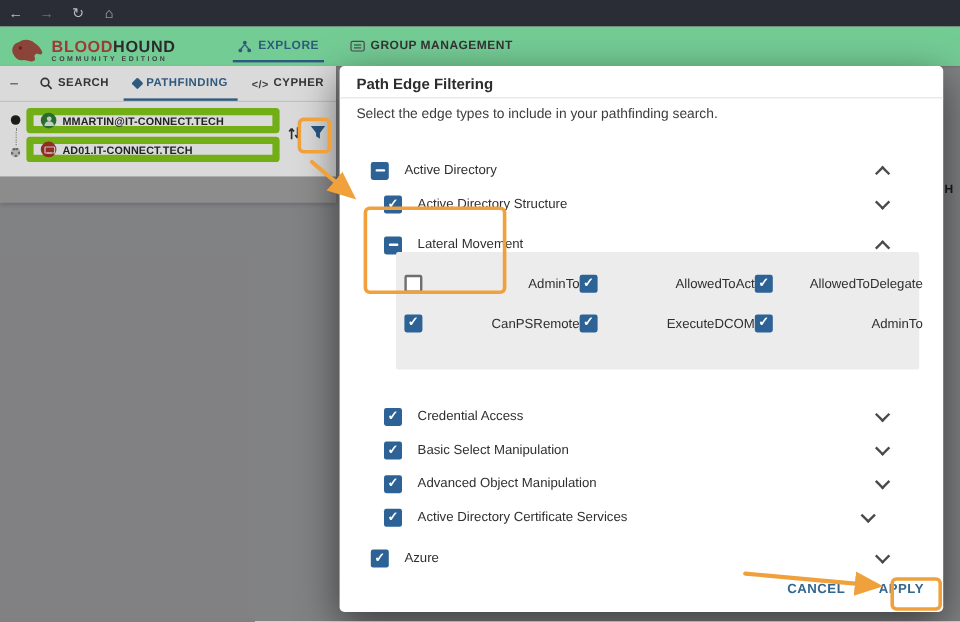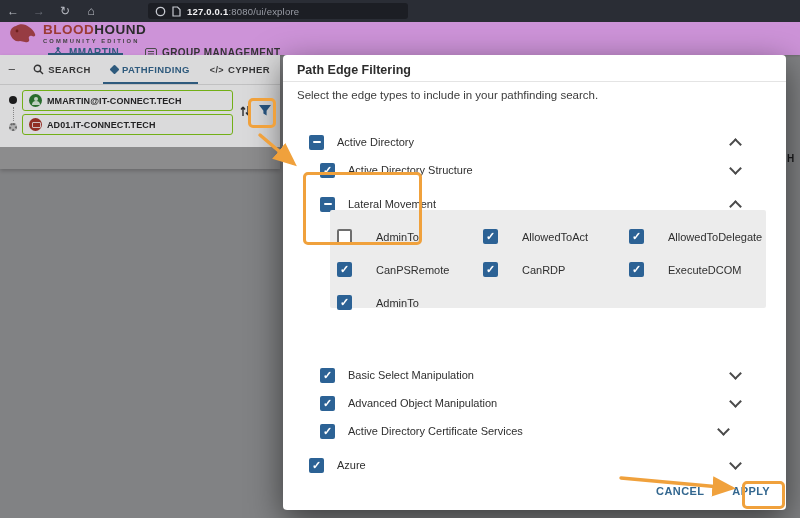"127.0.0.1:8080/ui/explore" div.url-bar { html: <div> <svg> <circle></circle> </svg> <svg> <path></path> </svg> <span><b>127.0.0.1</b><span>:8080/ui/explore</span></span> </div> -> none }
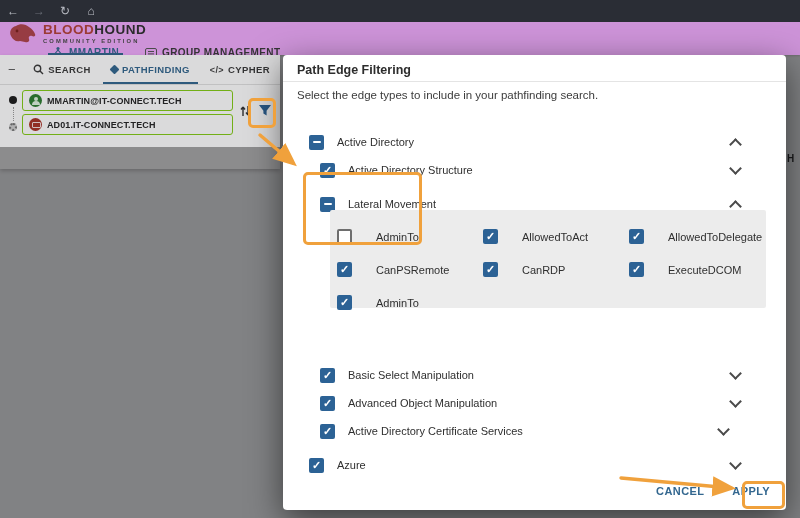"BLOODHOUND" .app-header { align-items: flex-start -> flex-end; background: #f0abfc -> #86efac; flex-direction: column -> none }
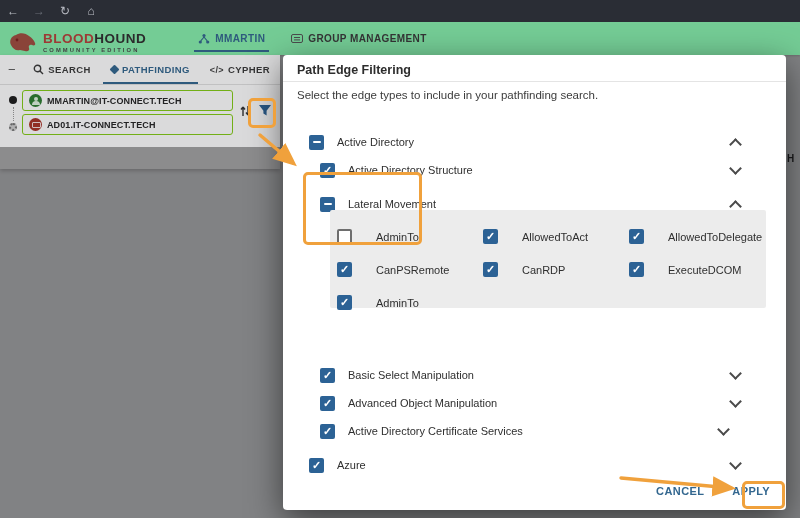"MMARTIN" span { text: MMARTIN -> EXPLORE }
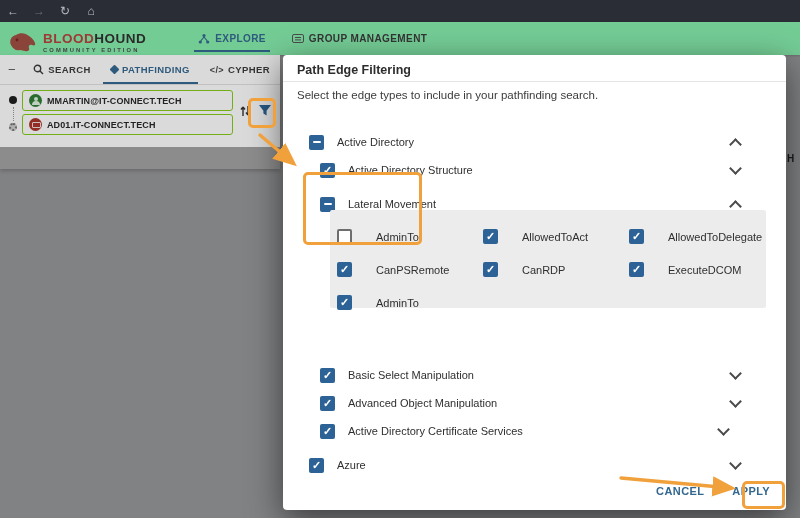"MMARTIN@IT-CONNECT.TECH" .node-input { border: 1px solid #84cc16 -> 6px solid #84cc16 }
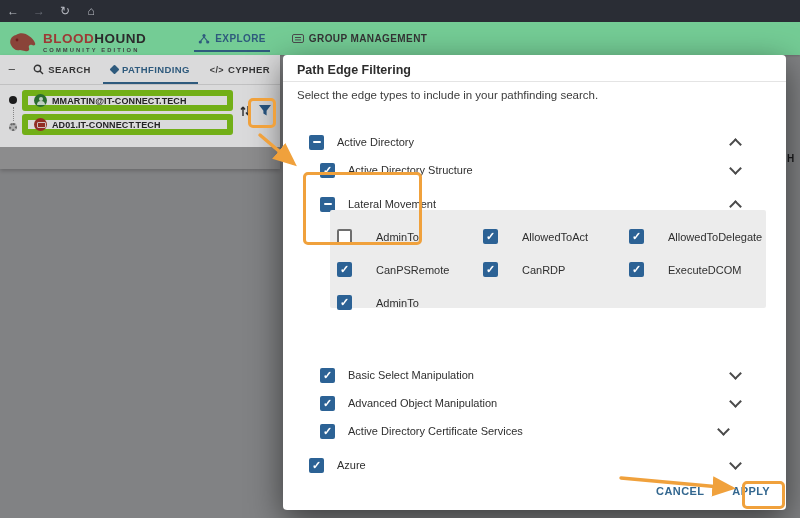"AdminTo" .sub-item { justify-content: none -> space-between }
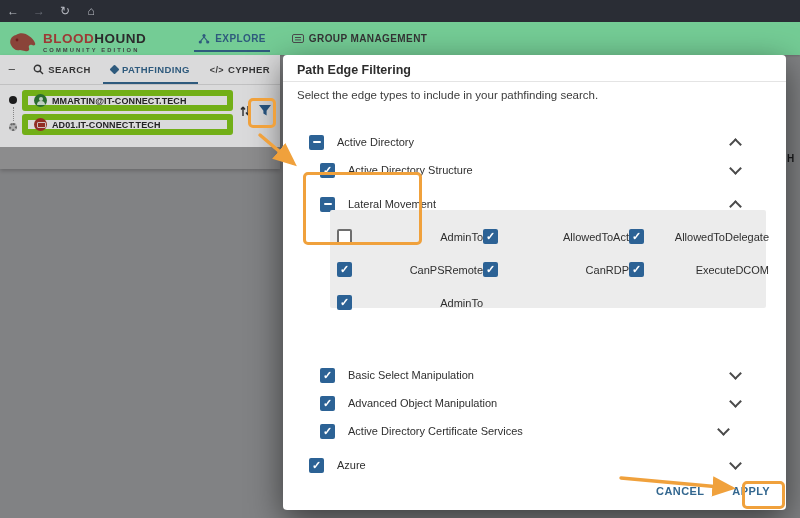"CanRDP" div.sub-item { html: <div> <span></span> <span>CanRDP</span> </div> -> none }
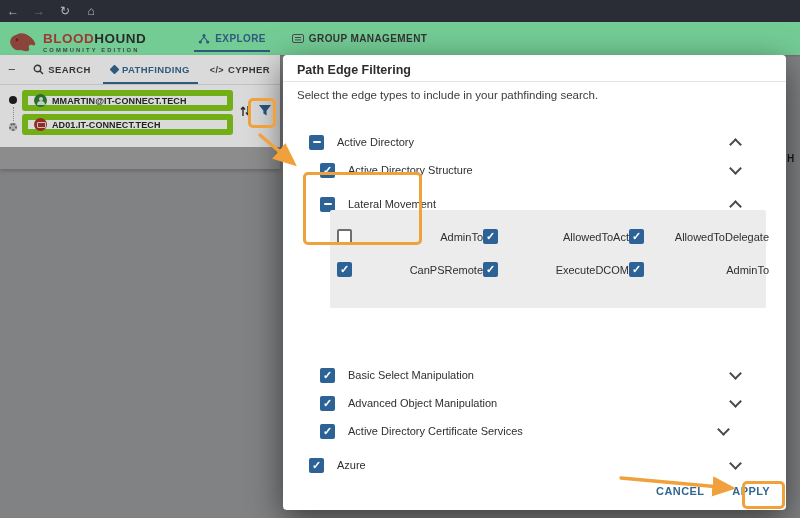"Credential Access" div.mrow { html: none -> <div> <span></span> <span>Credential Access</span> <span></span> </div> }
